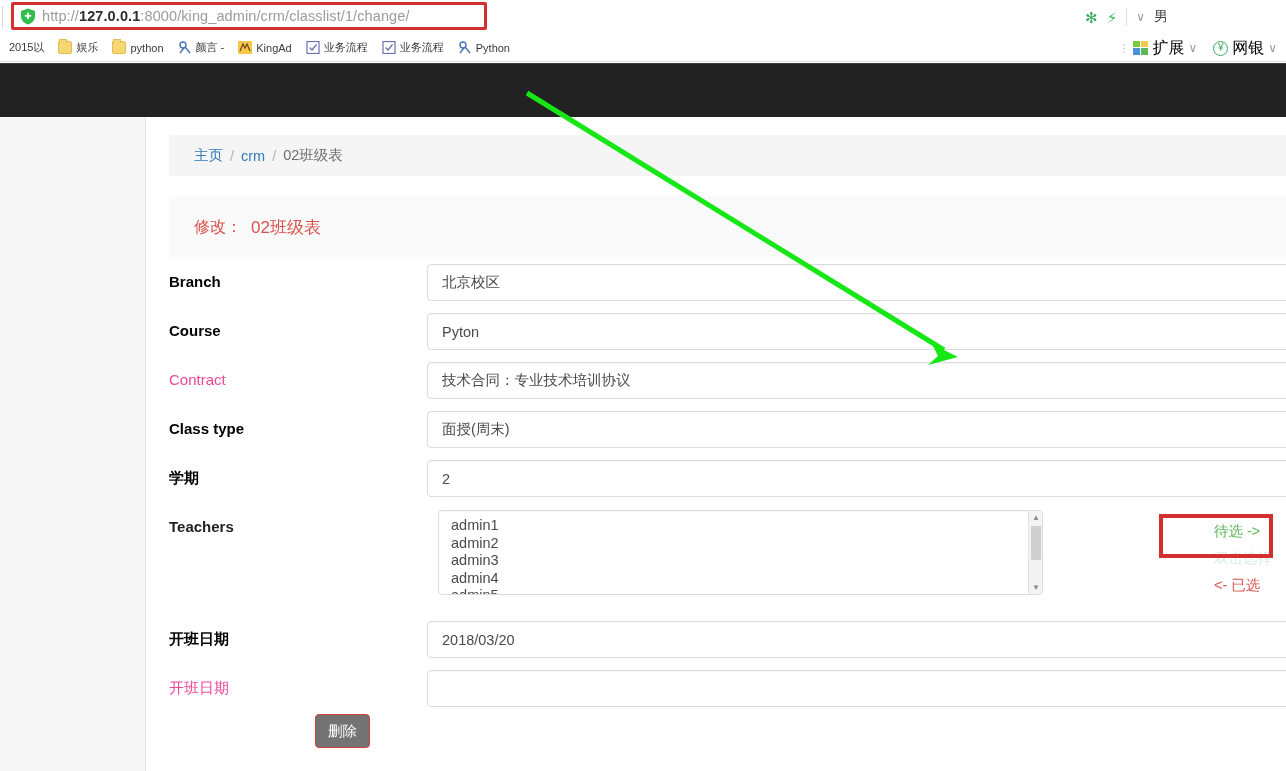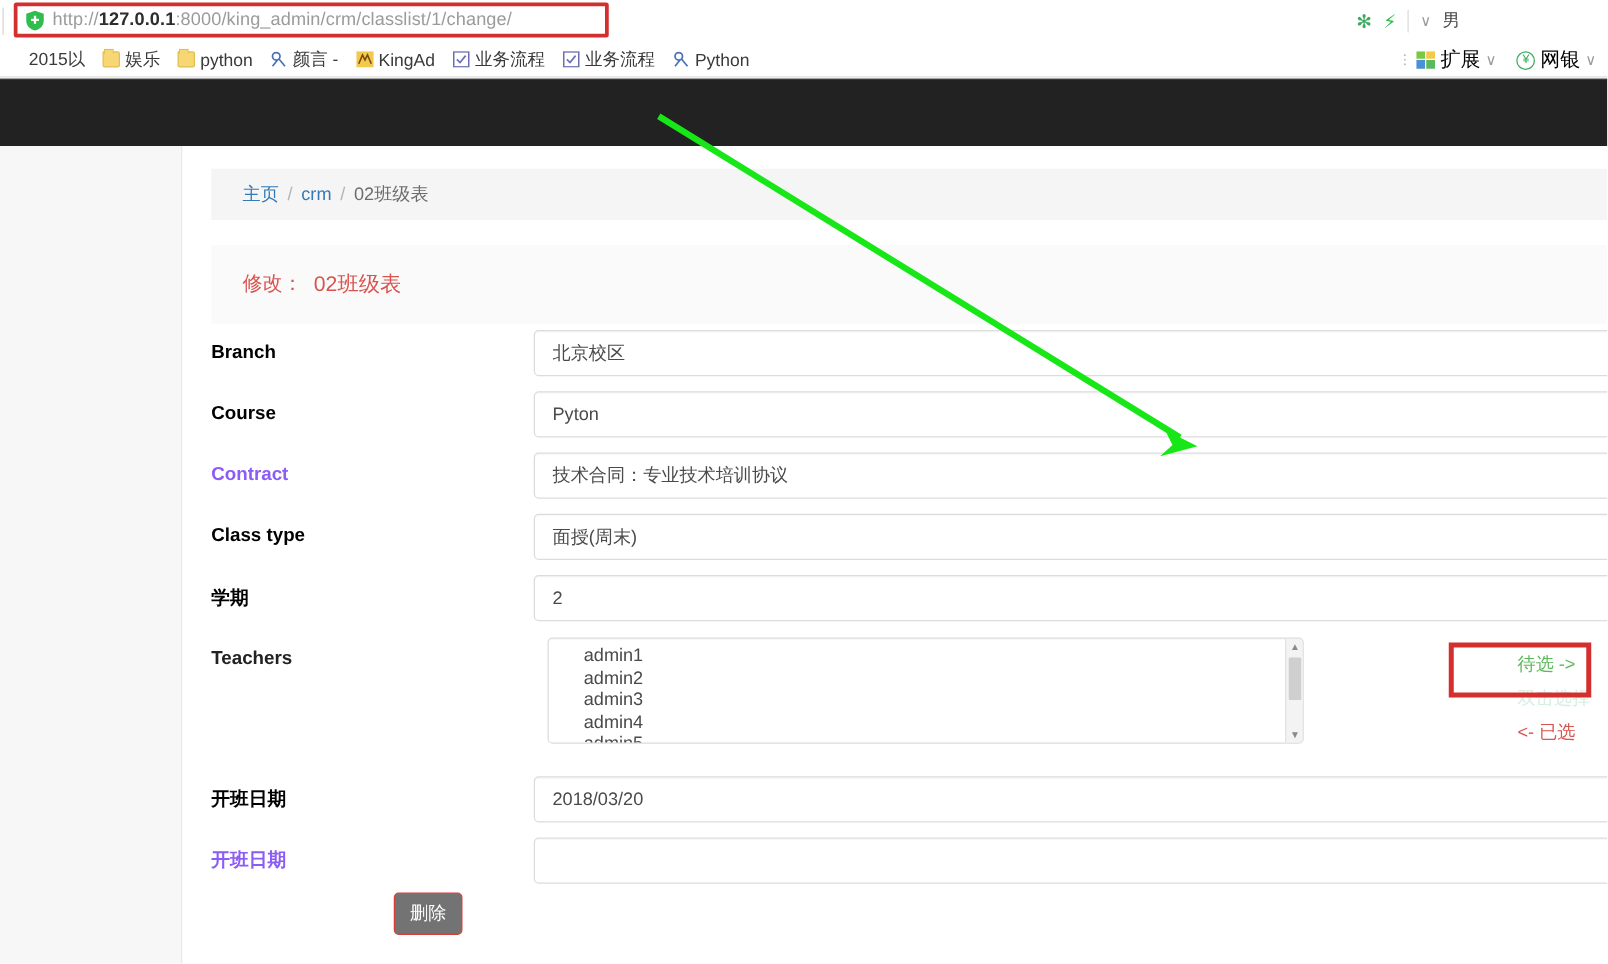"2015以" .bookmarks { font-size: 14px -> 11px; padding-left: 16px -> 2px }
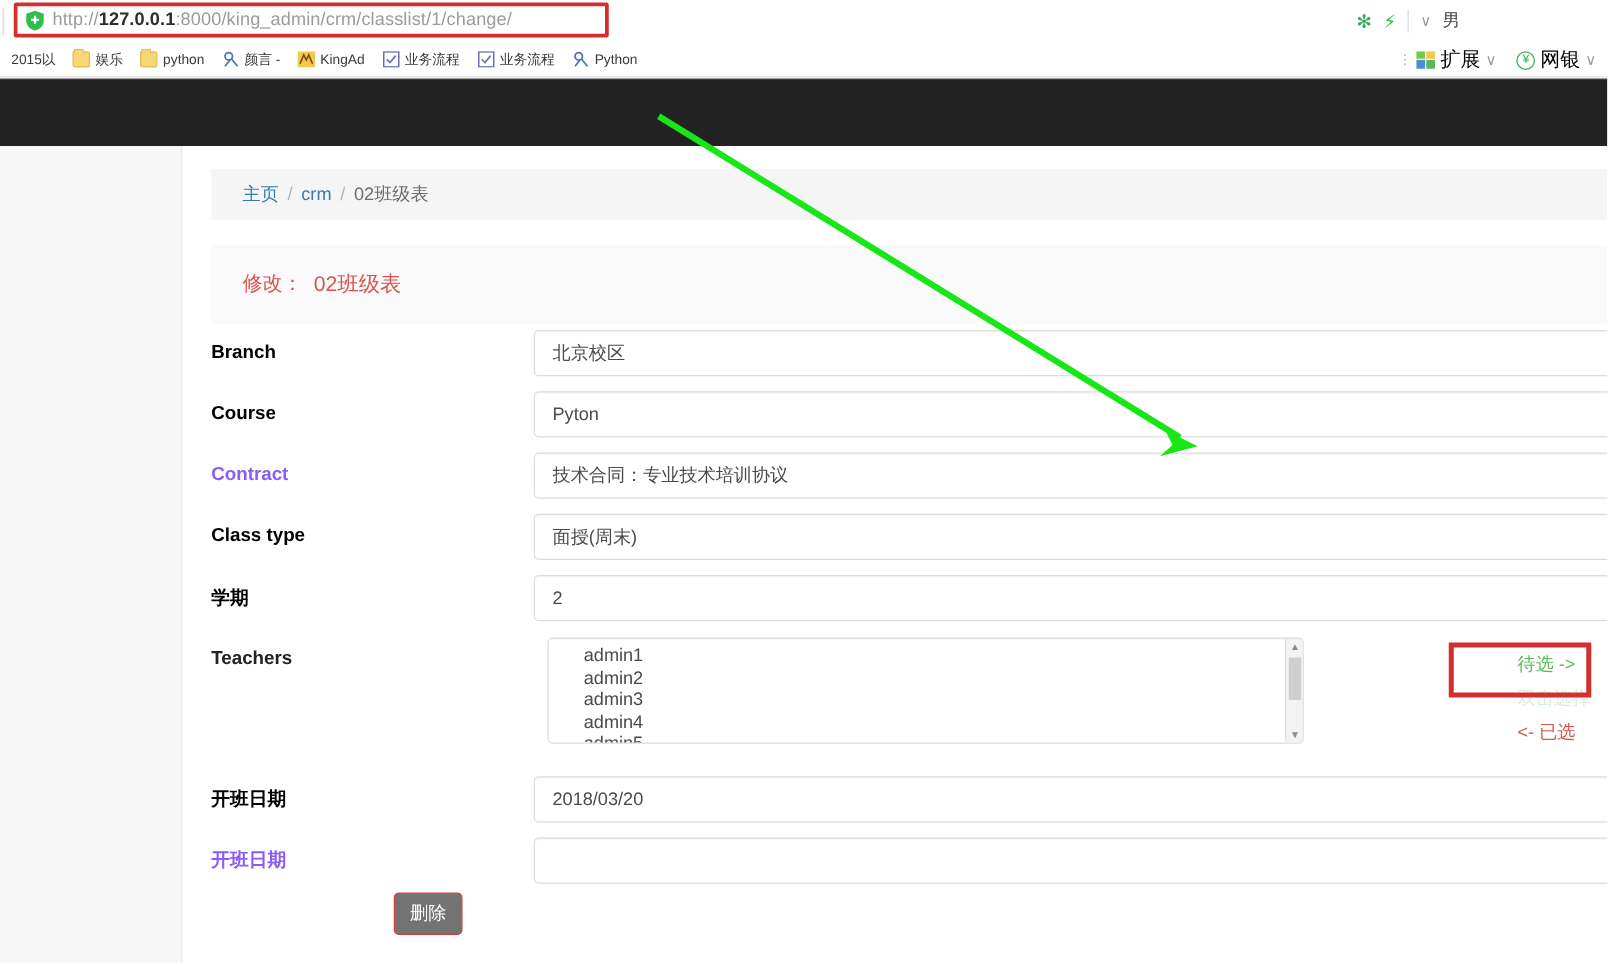"Contract" .flabel.normal { color: #8b5cf6 -> #ec4899; font-weight: 700 -> 400 }
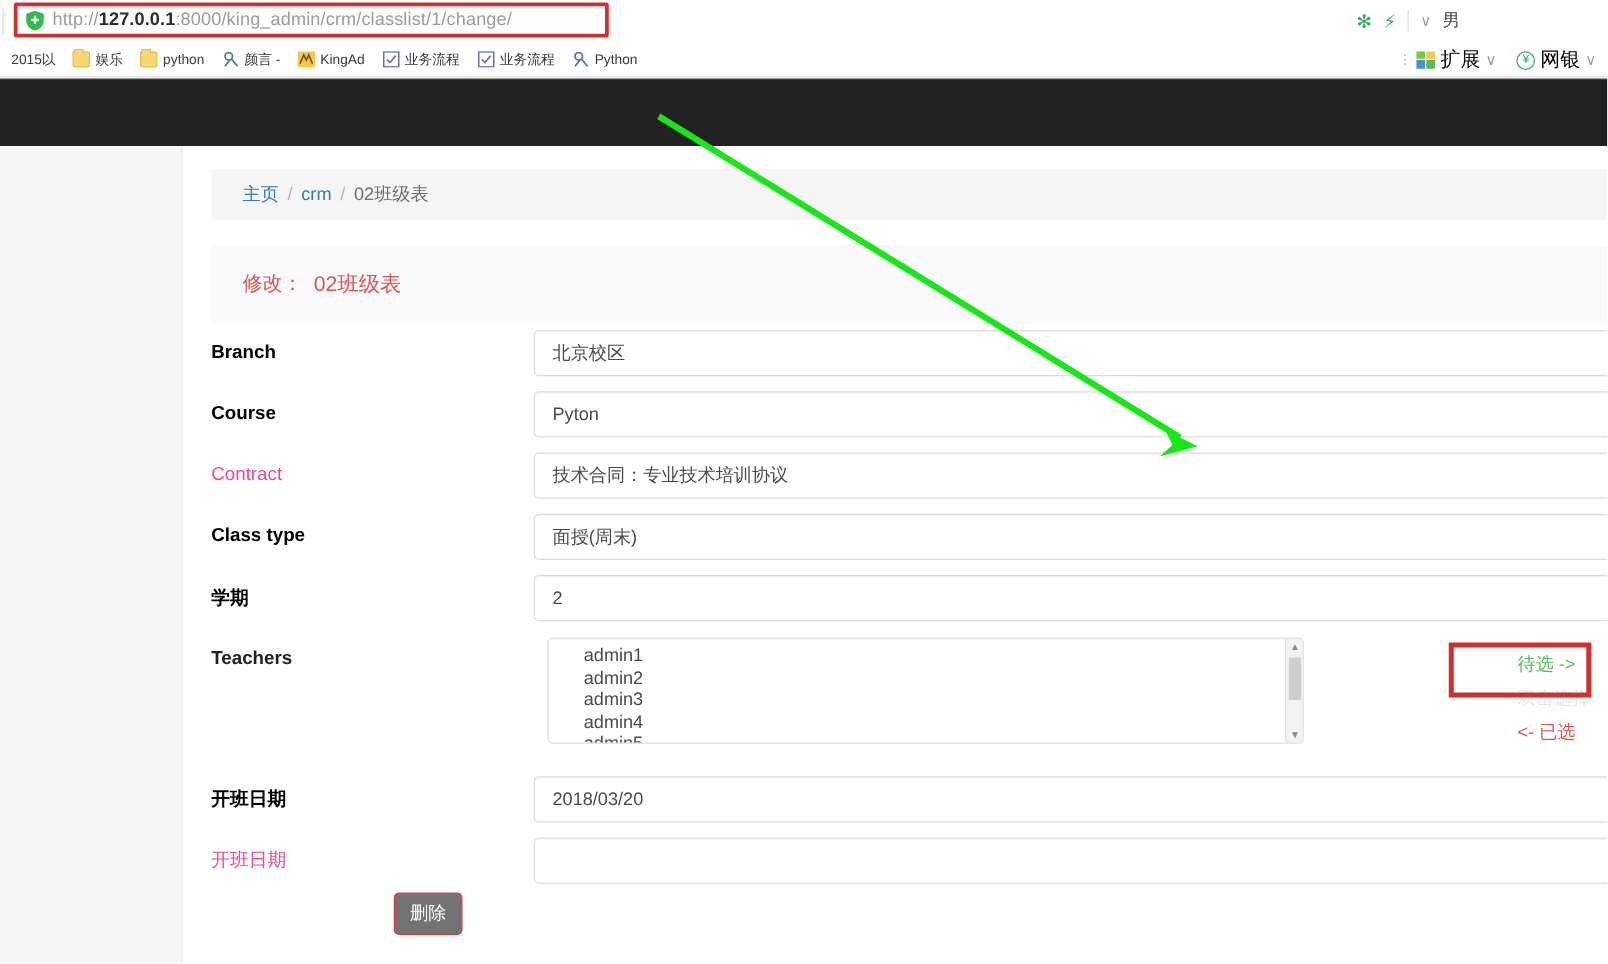"admin1" .ms-opt { margin-left: 16px -> none }
